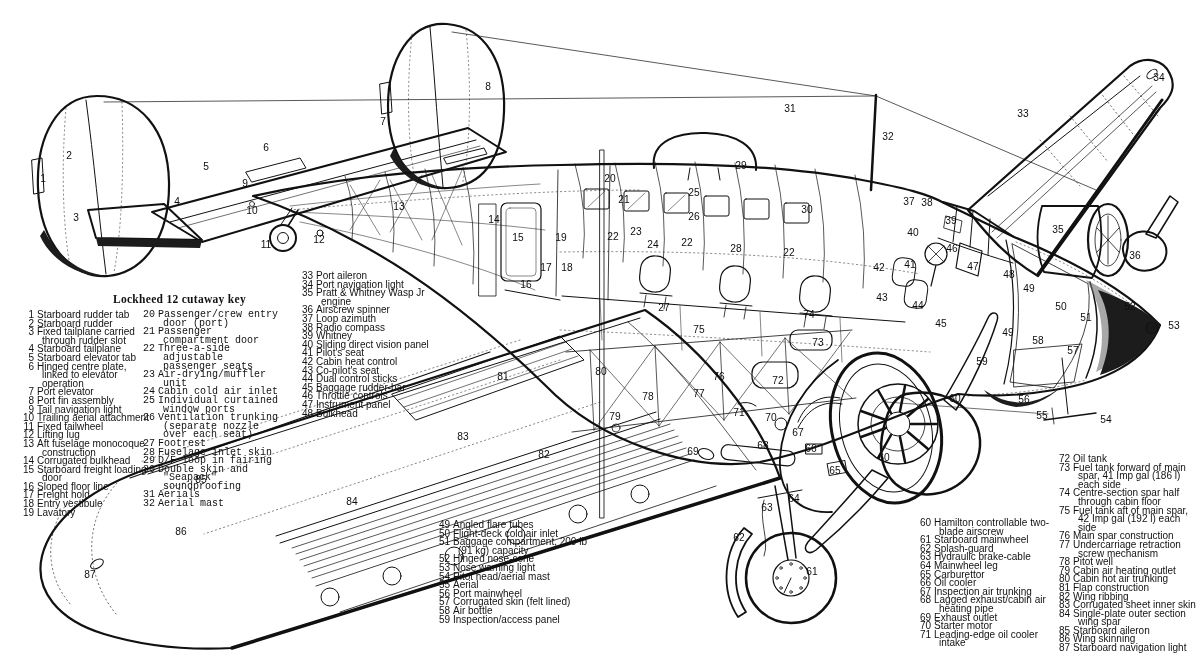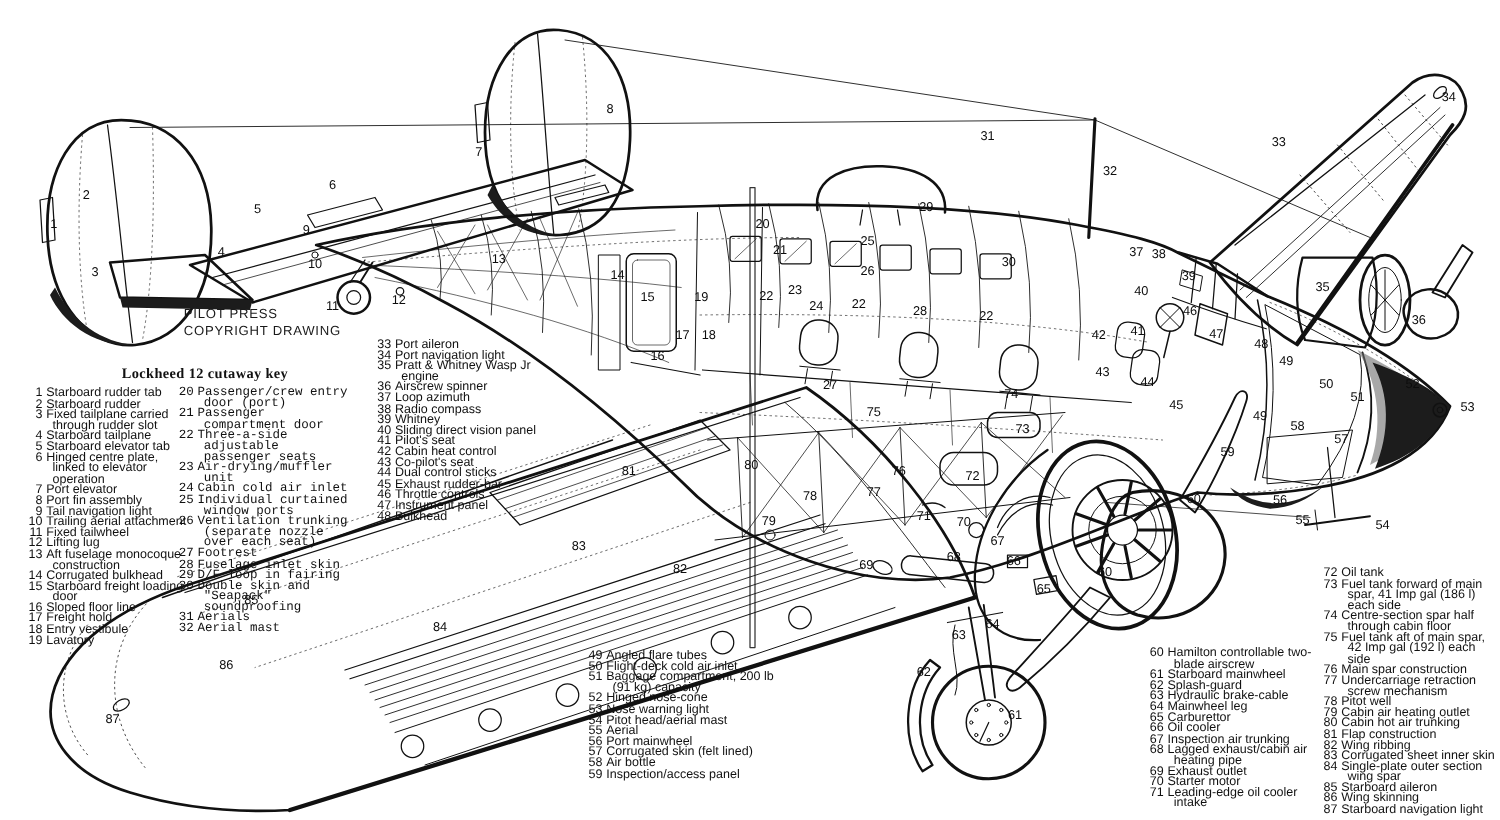"PILOT PRESS" div.overlay { html: <div> <div>PILOT PRESS</div> <div>COPYRIGHT DRAWING</div> </div> -> none }
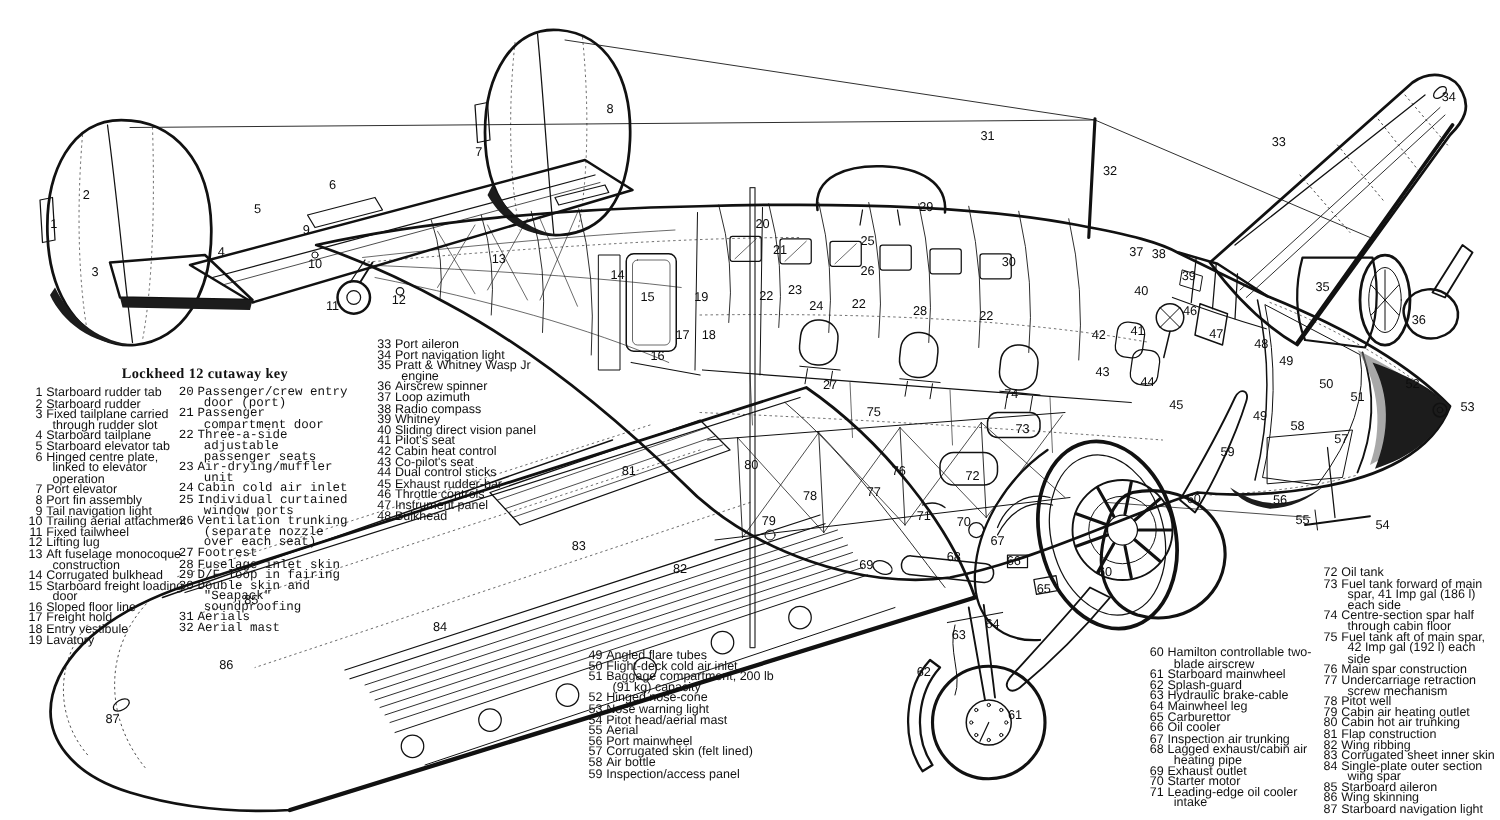"Lockheed 12 cutaway key" #title { text-align: center -> right }
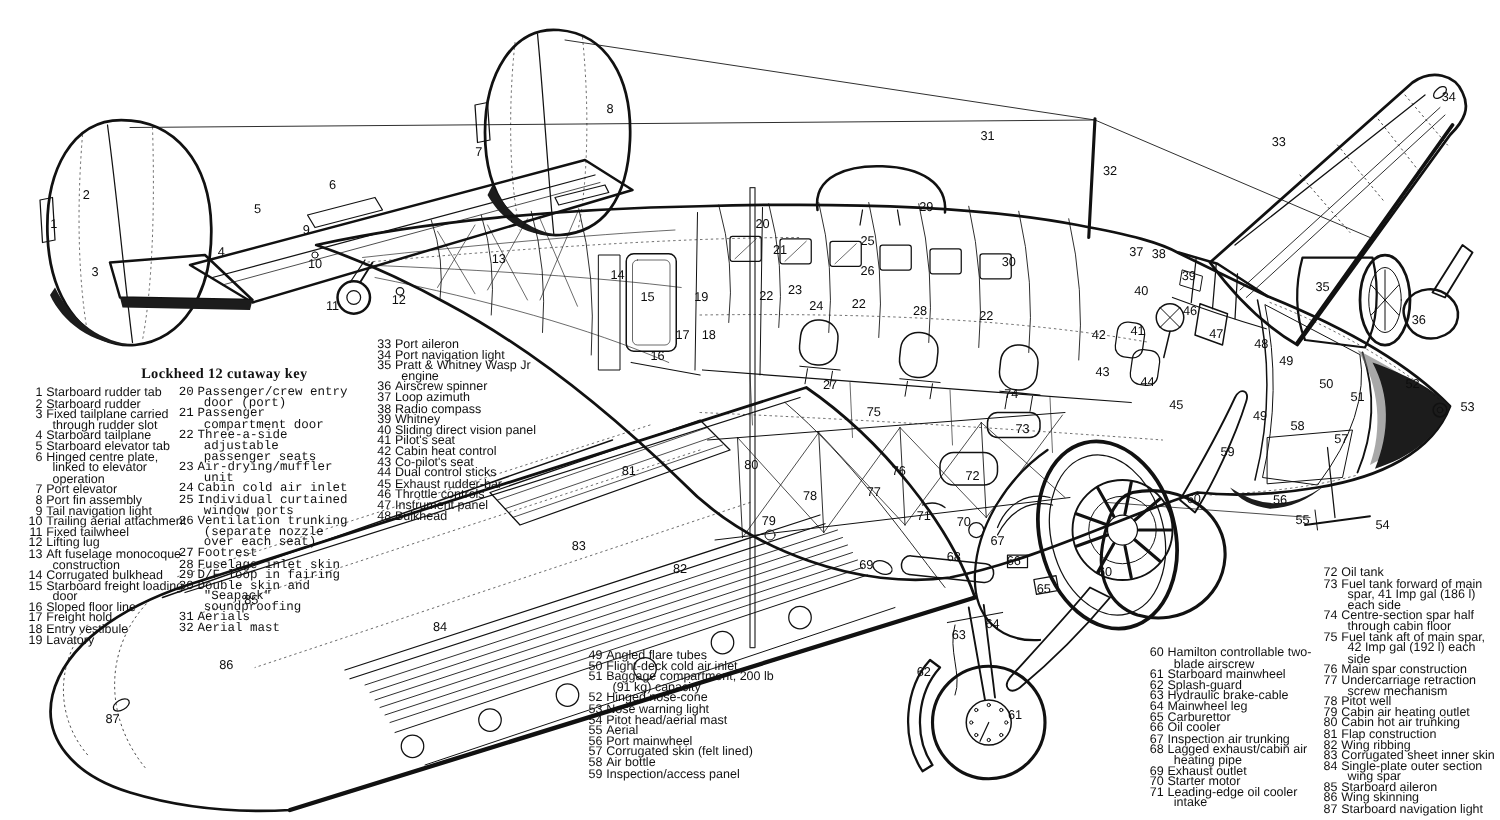"Exhaust rudder-bar" span.kt { text: Exhaust -> Baggage }
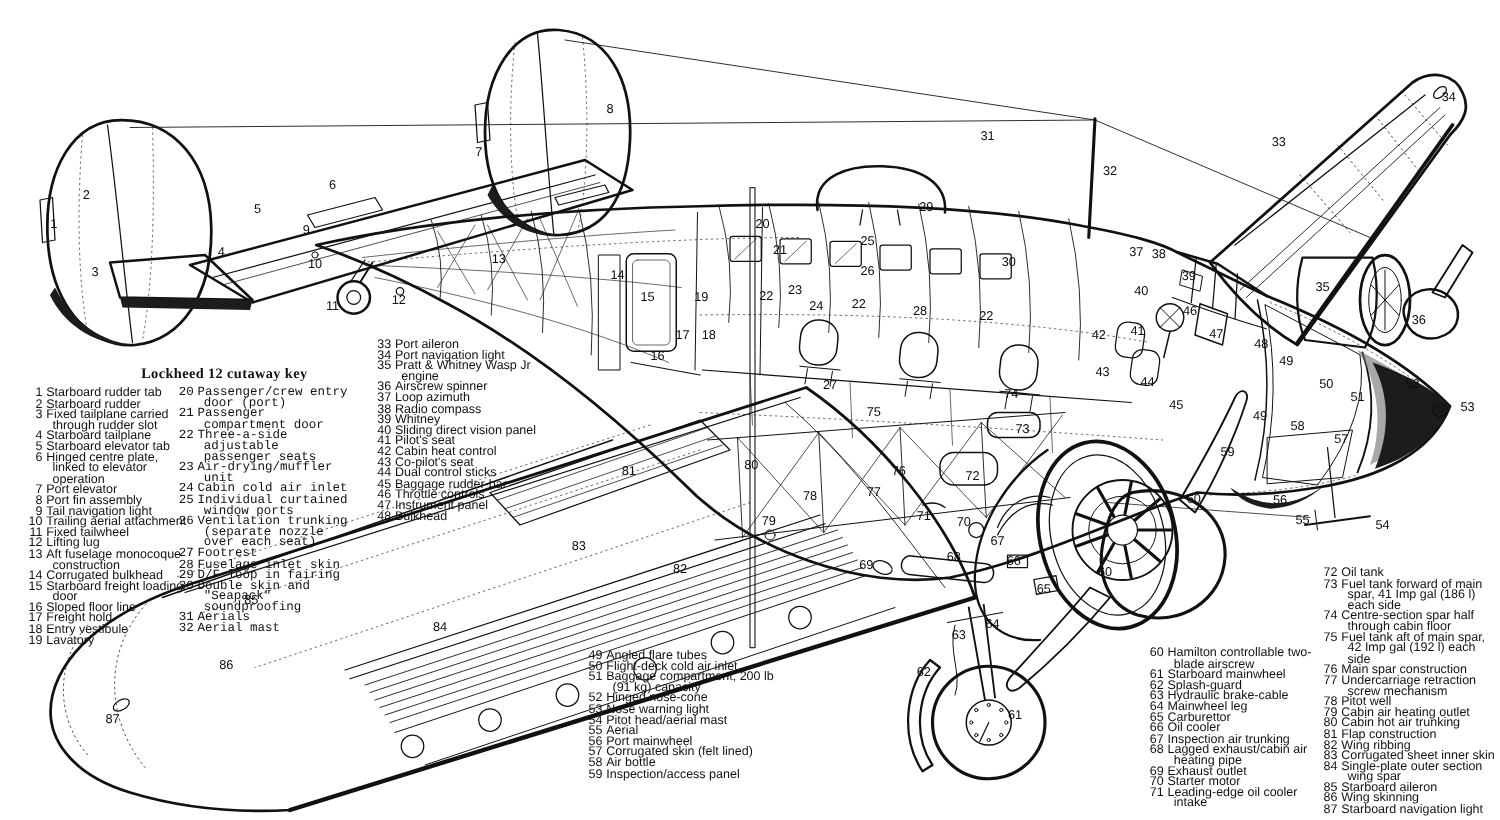"49 Angled flare tubes" div.overlay { margin-left: 32px -> none }
